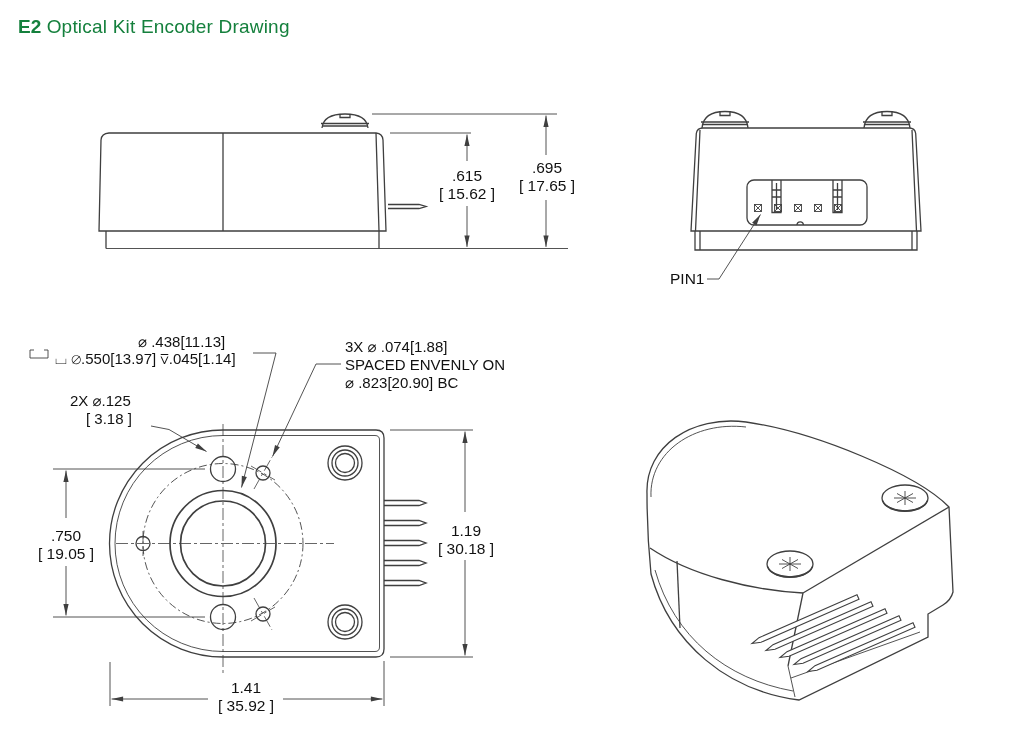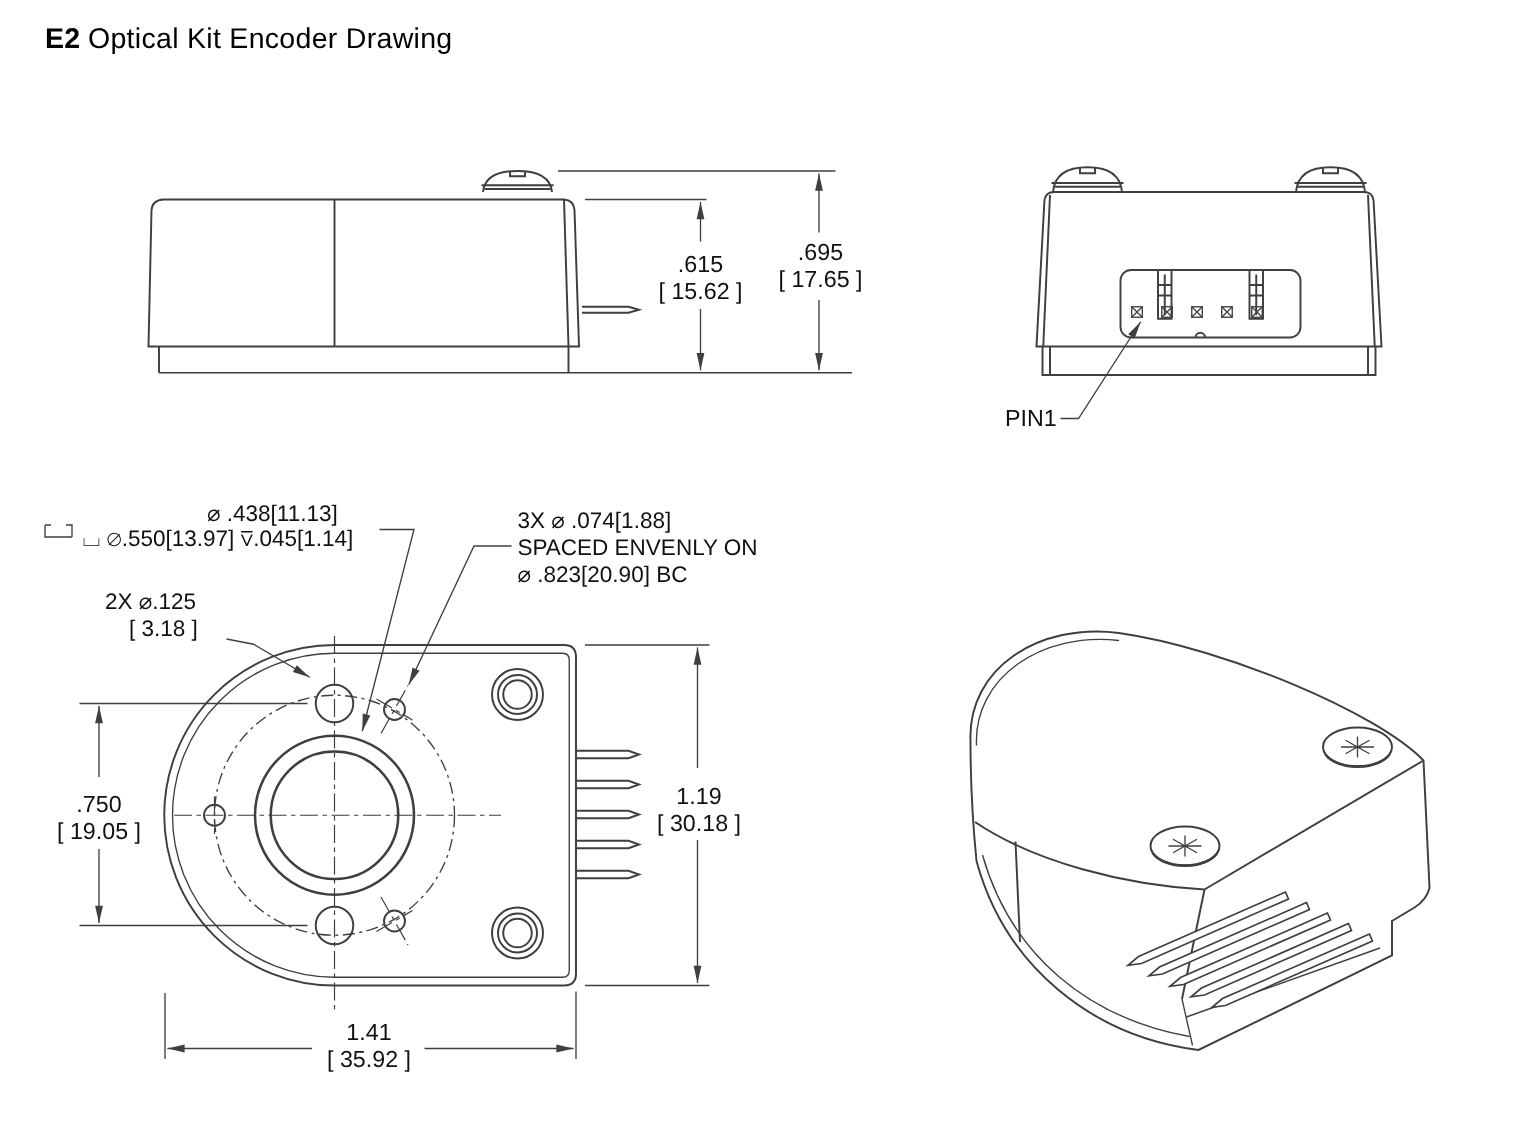"E2 Optical Kit Encoder Drawing" .title { color: #000000 -> #15803d; left: 30px -> 18px }
